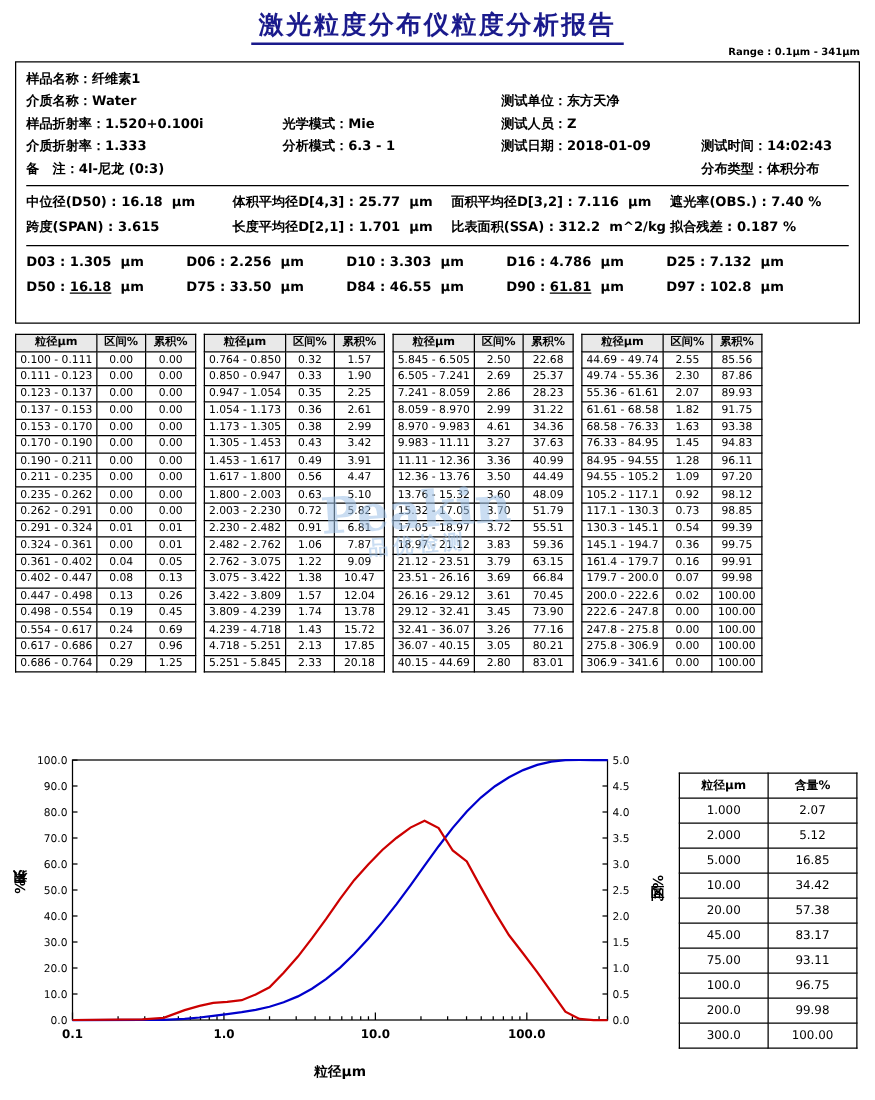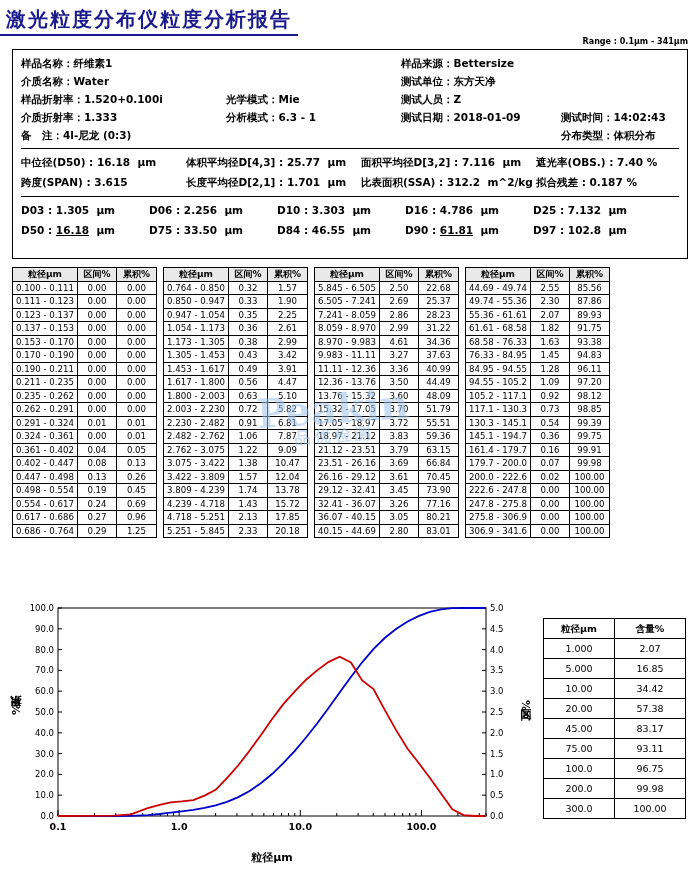"激光粒度分布仪粒度分析报告" .title-bar { text-align: none -> center }
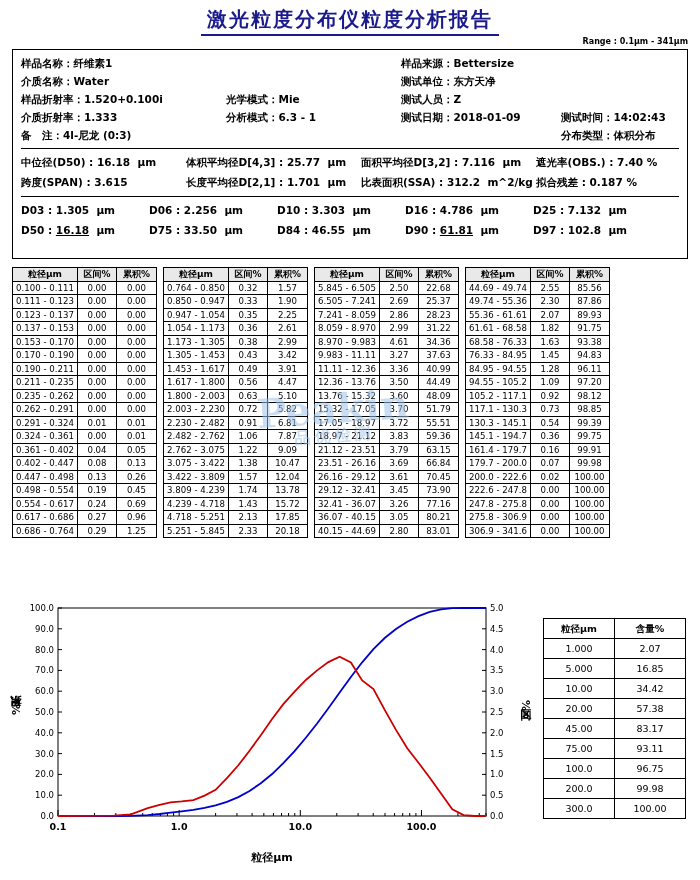"样品来源：Bettersize" div.c3 { html: <div><span>样品来源：</span><span>Bettersize</span></div> -> none }
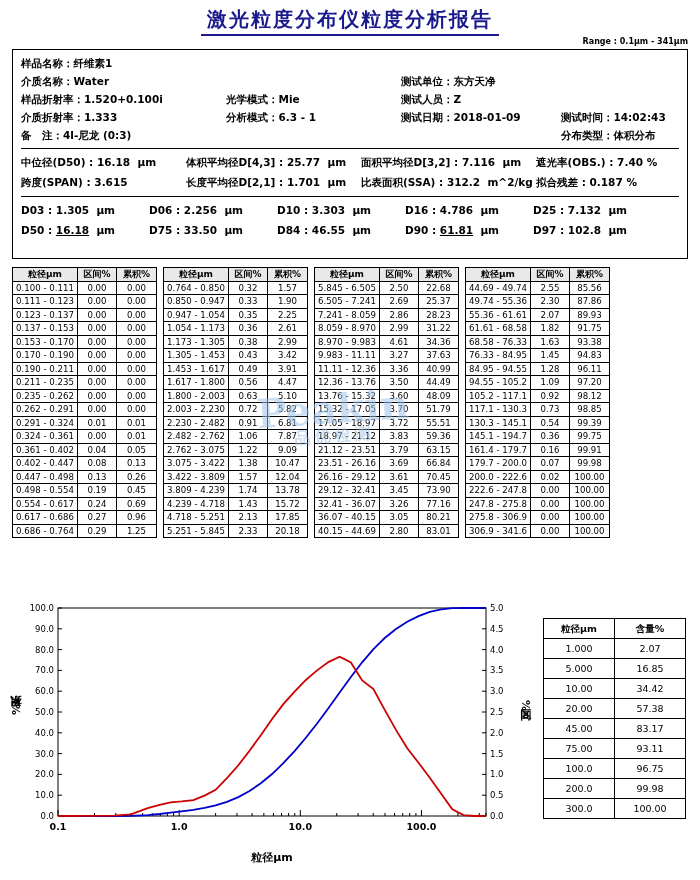"2.000" tr { html: none -> <tr> <td>2.000</td> <td>5.12</td> </tr> }
